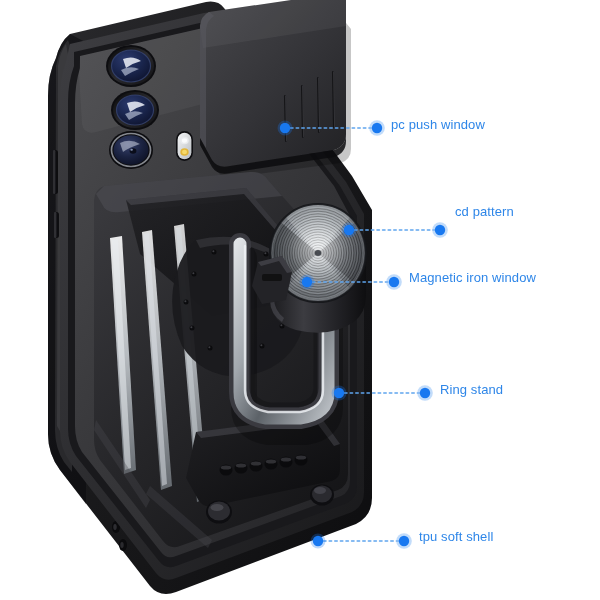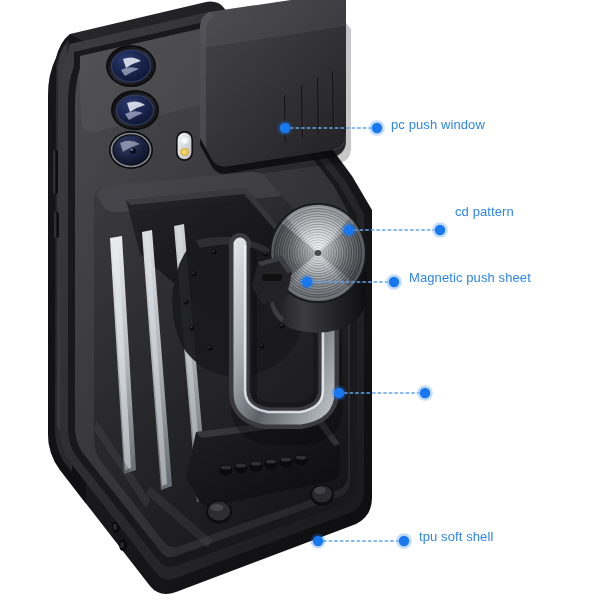"Magnetic push sheet" div.callout-label { text: push sheet -> iron window }
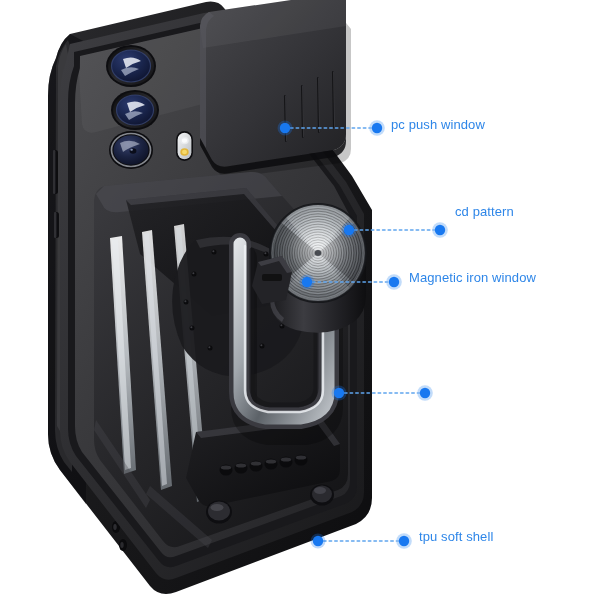"Ring stand" div.callout-label { html: none -> <div>Ring stand</div> }
